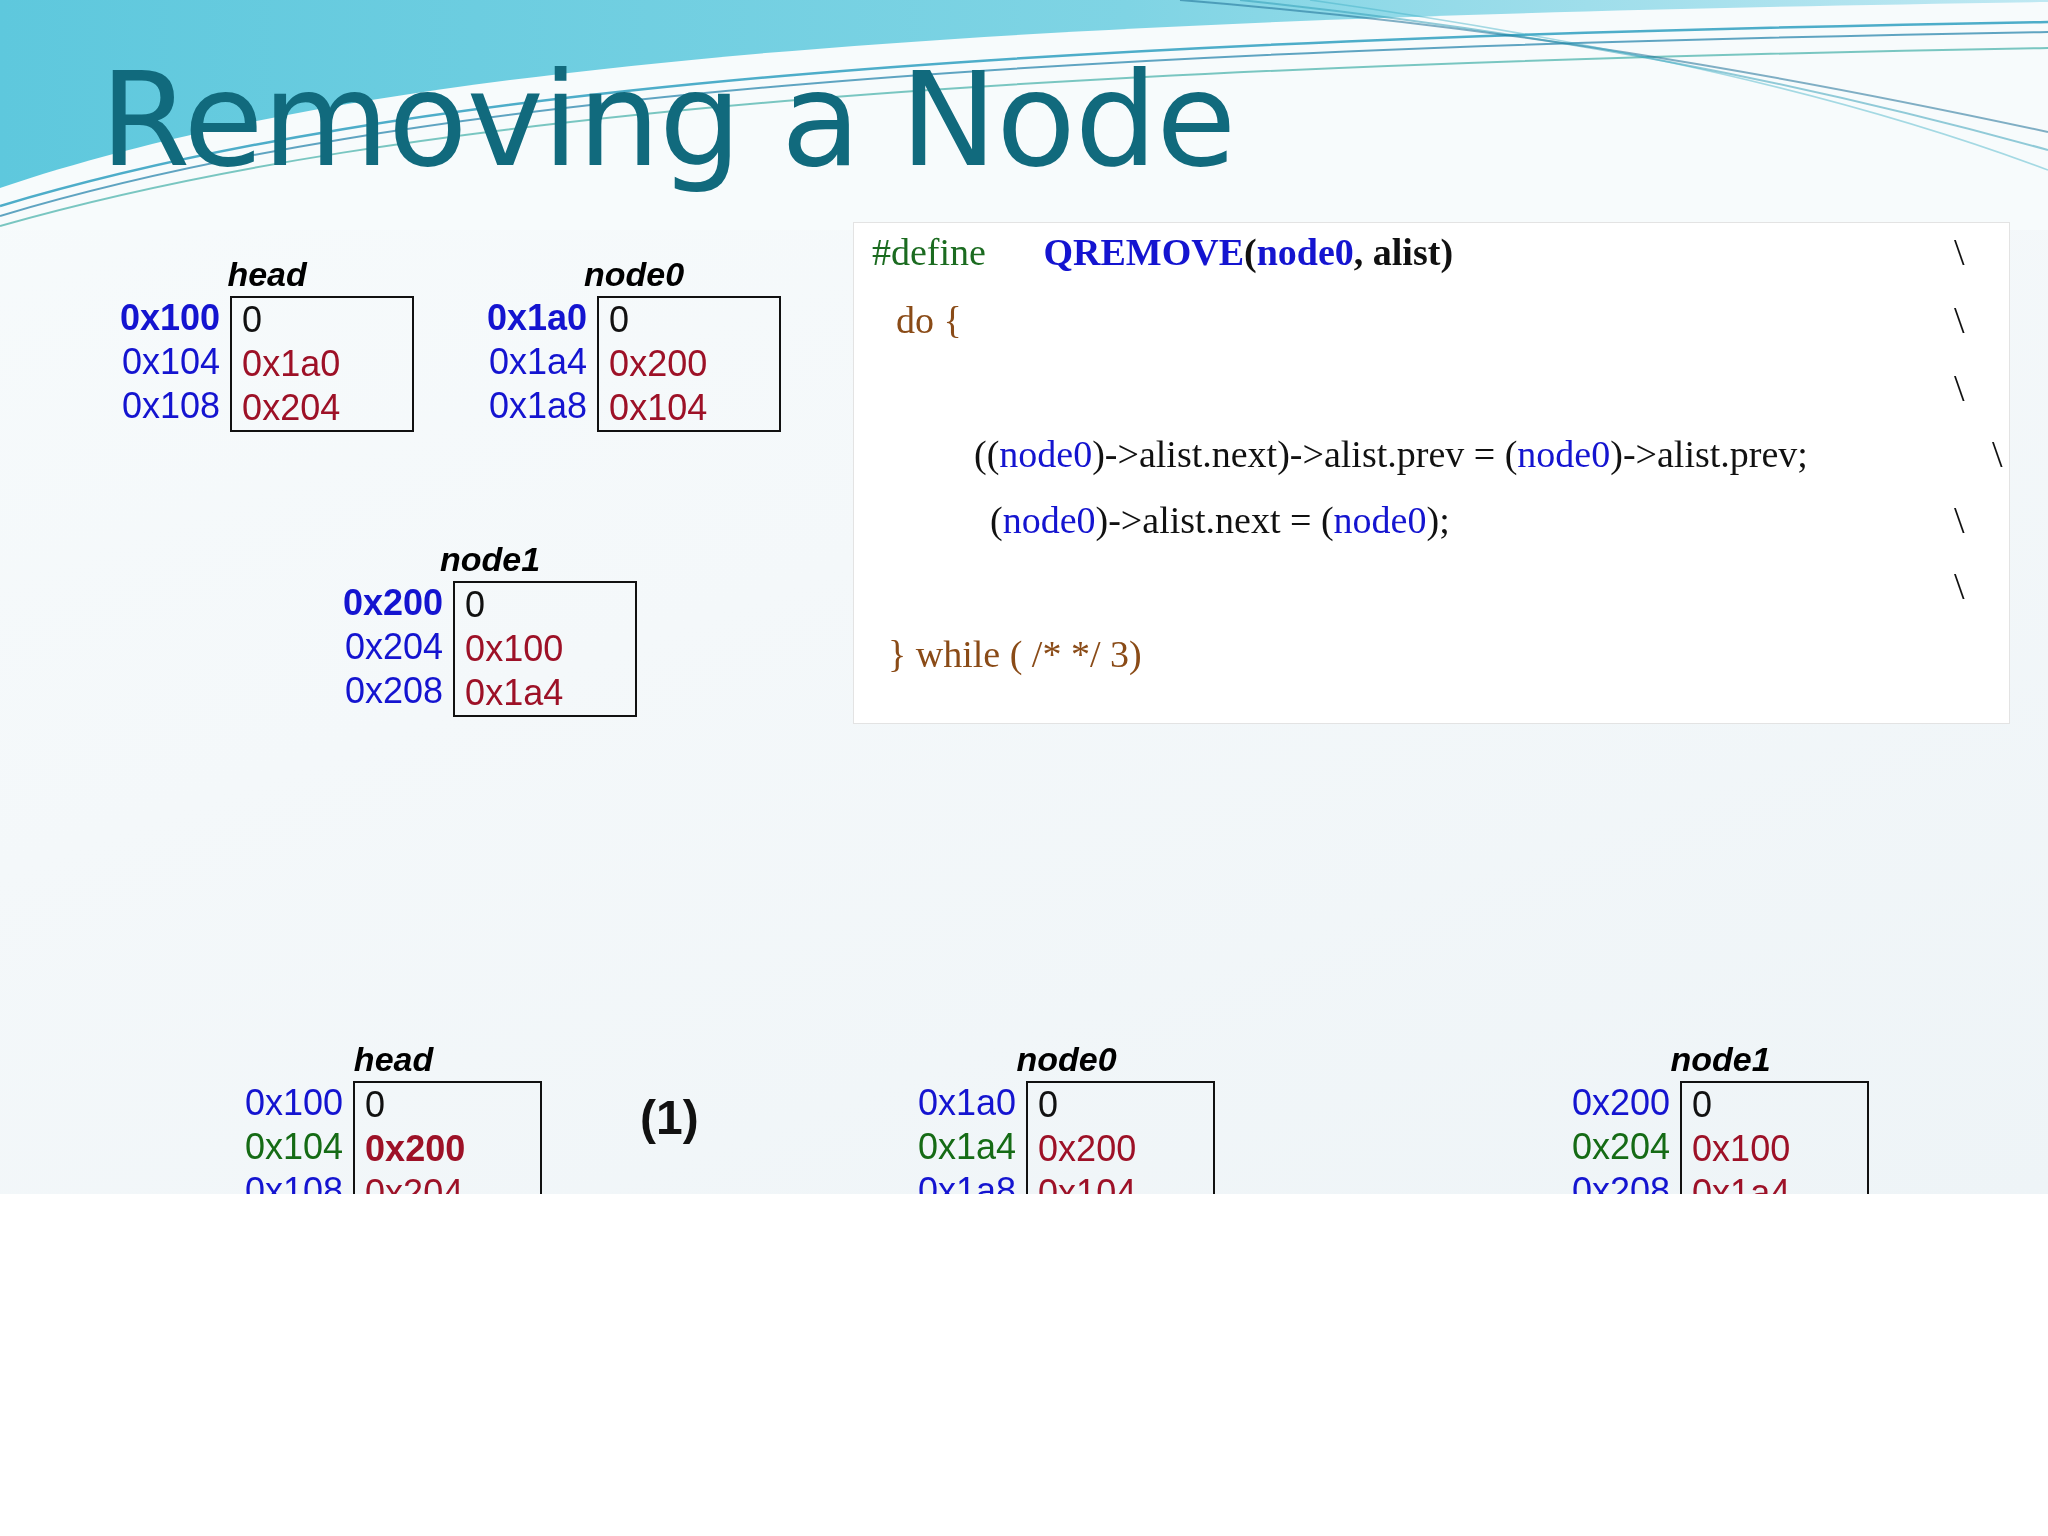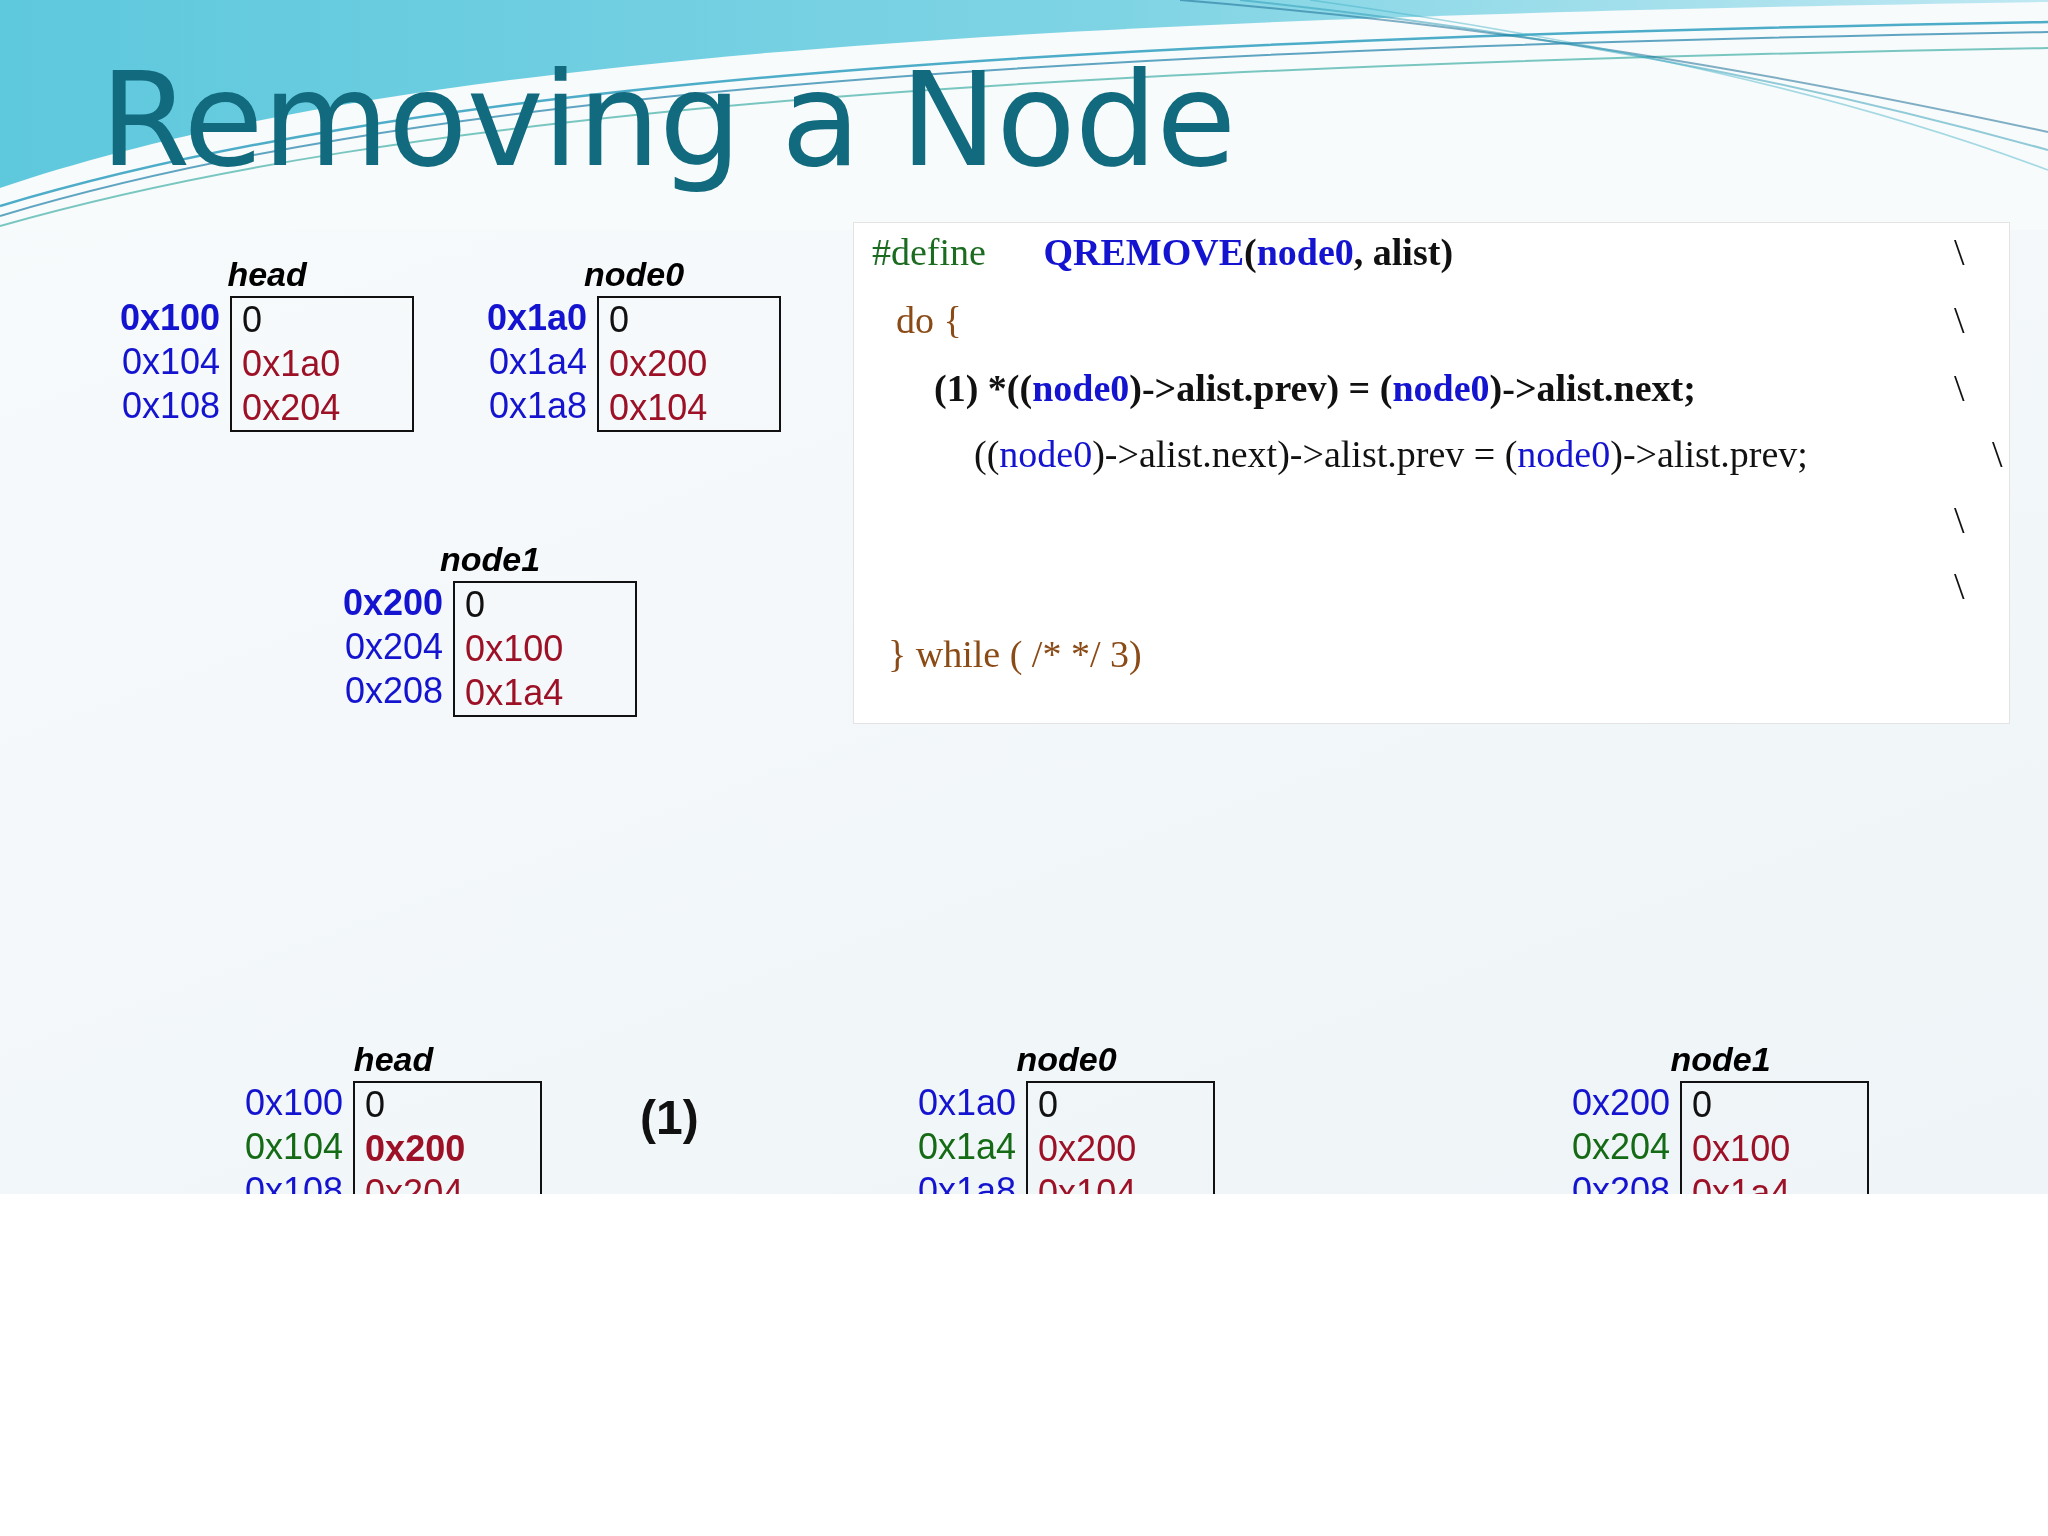"(1) *((node0)->alist.prev) =" div.codeline { html: <div><span>(1) *((</span><span>node0</span><span>)-&gt;alist.prev) = (</span><span>node0</span><span>)-&gt;alist.next;</span></div> -> none }
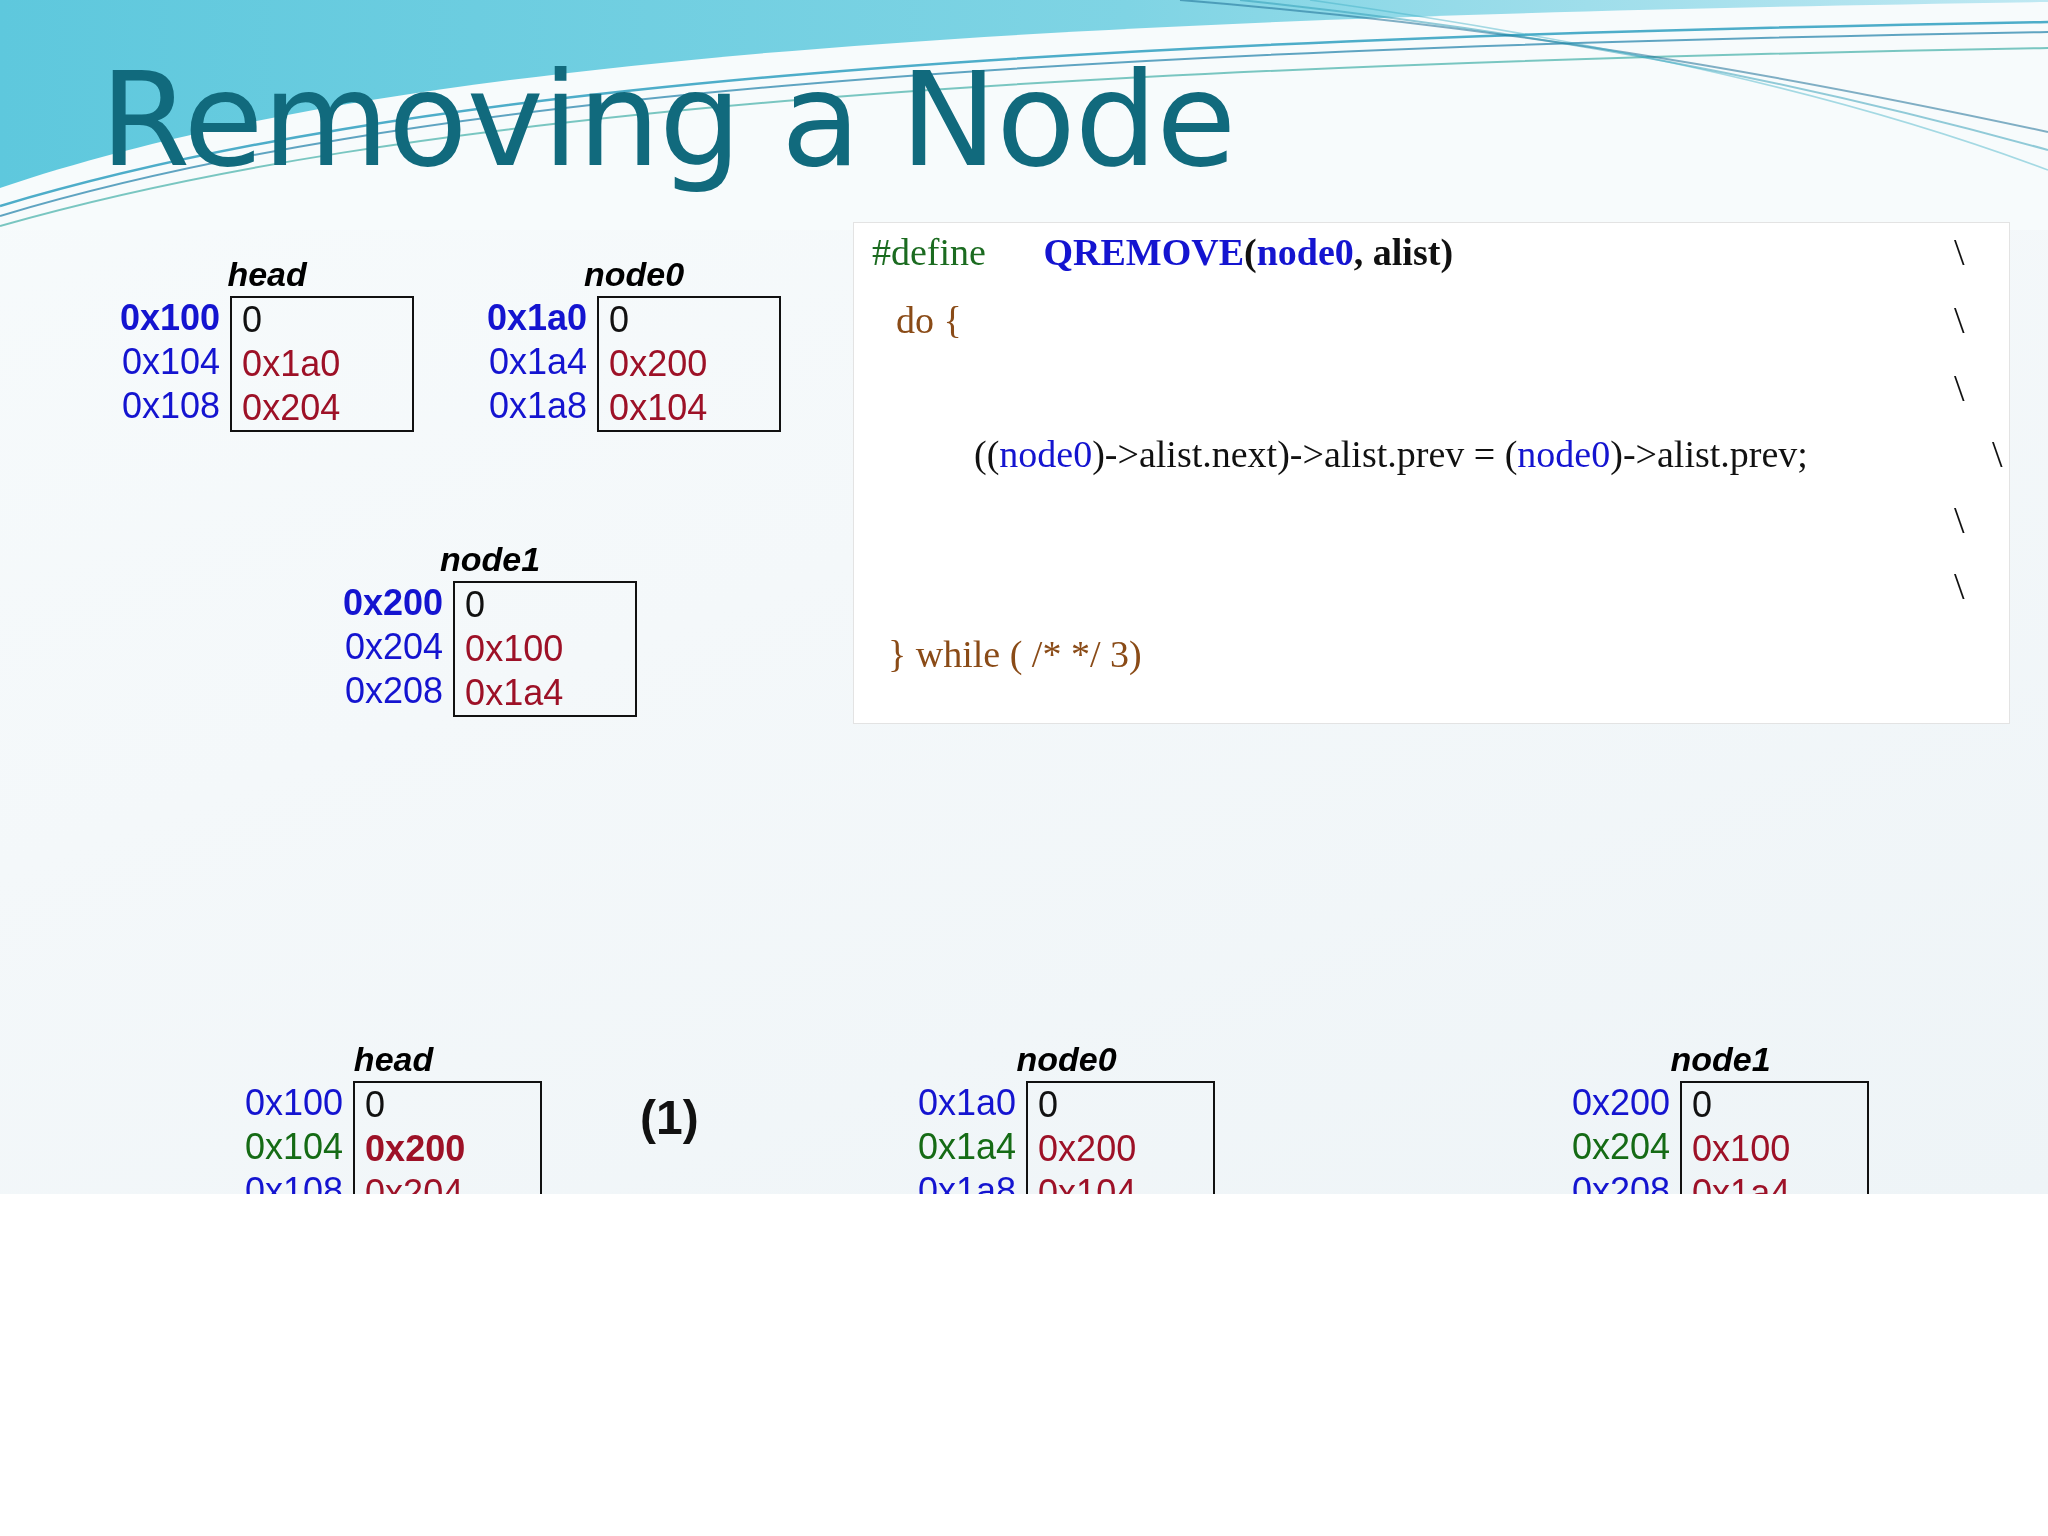"(node0)->alist.next = (node0);" div.codeline { html: none -> <div><span>(</span><span>node0</span><span>)-&gt;alist.next = (</span><span>node0</span><span>);</span></div> }
